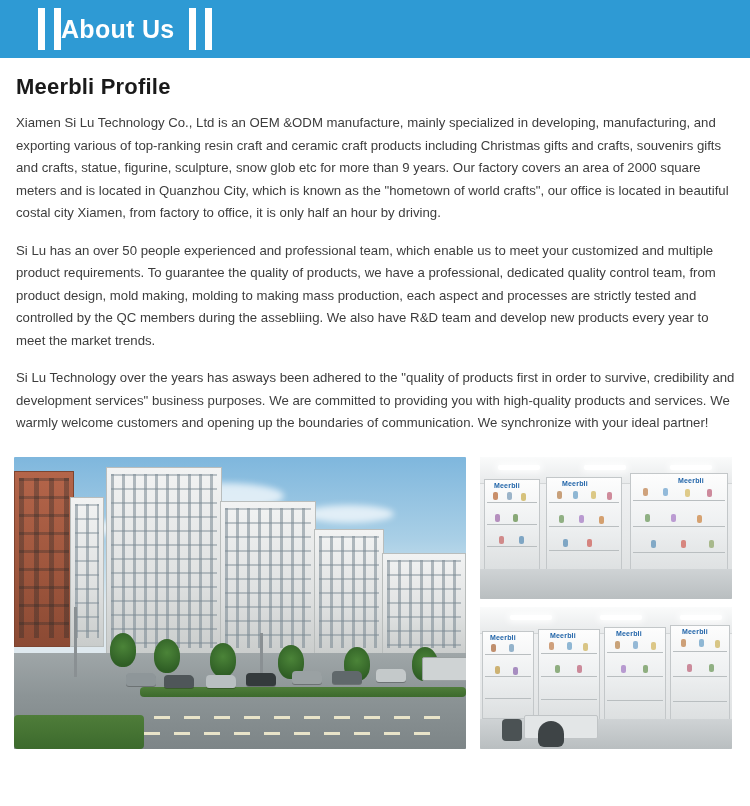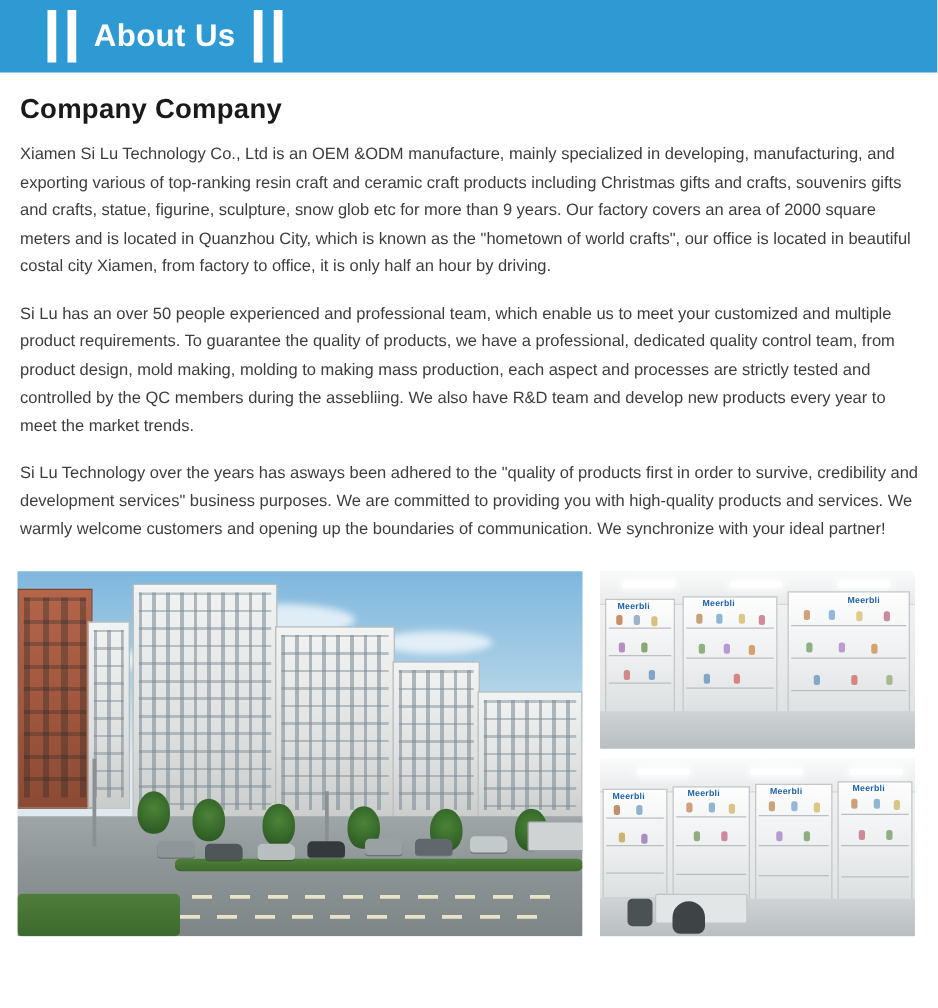"About Us" .banner .banner-title { margin: 0 14px 0 14px -> 0 14px 0 0 }
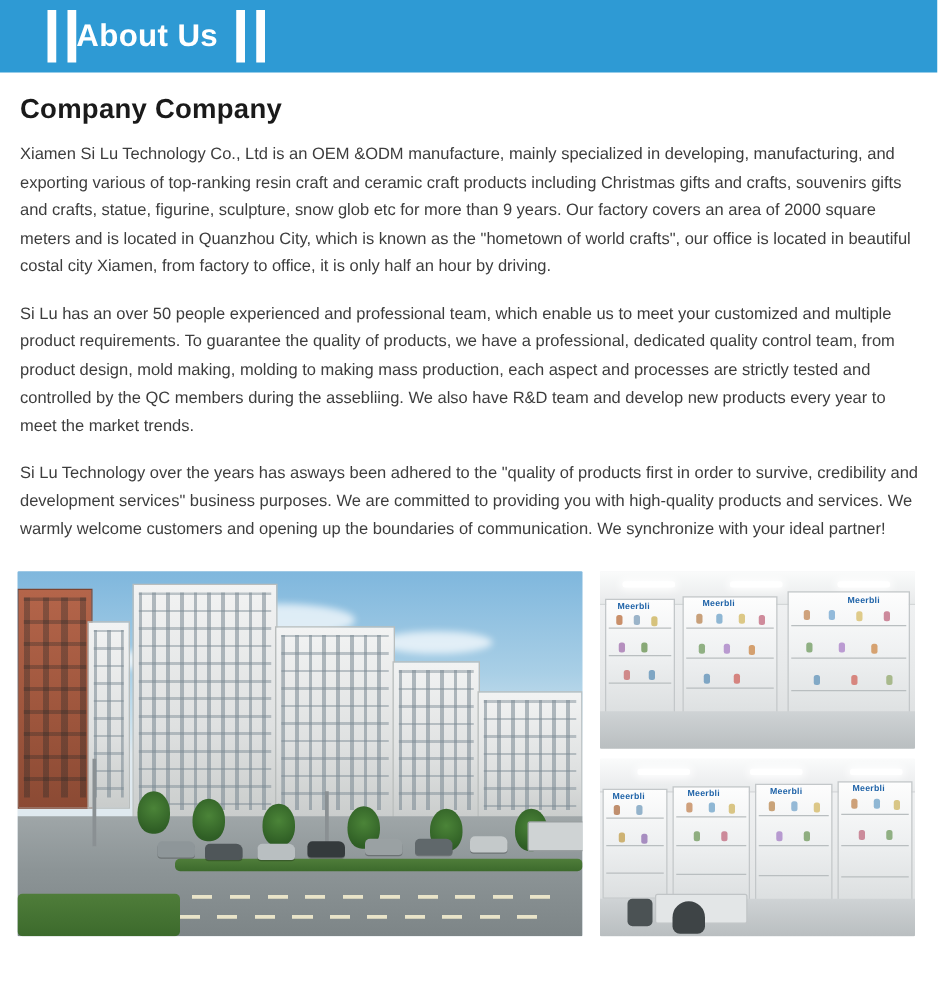"Company Company" h2.profile-heading { text: Company Company -> Meerbli Profile }
